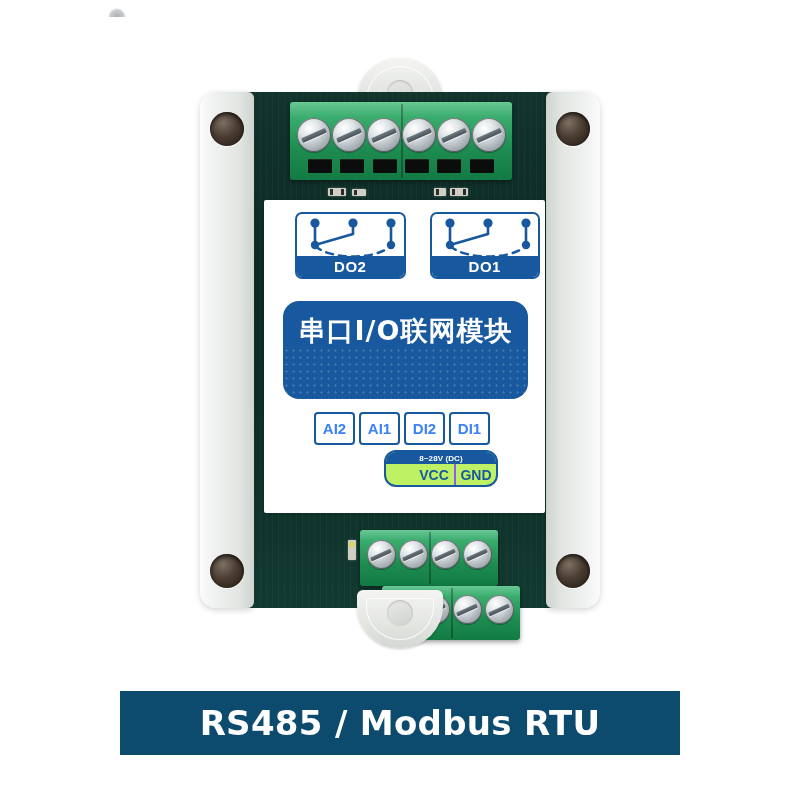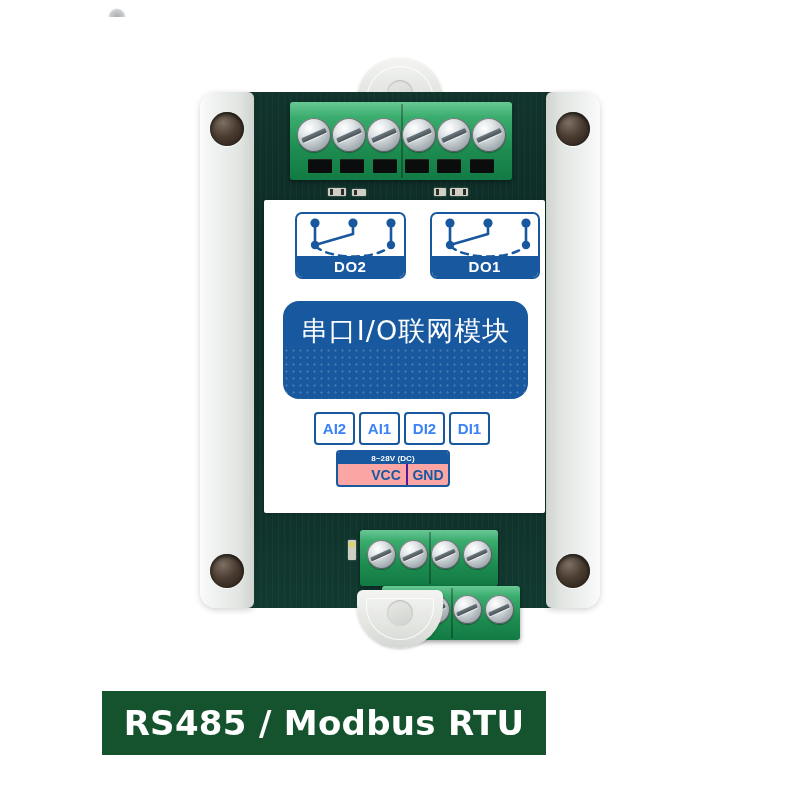"串口I/O联网模块" .hero-title { font-weight: normal -> bold }
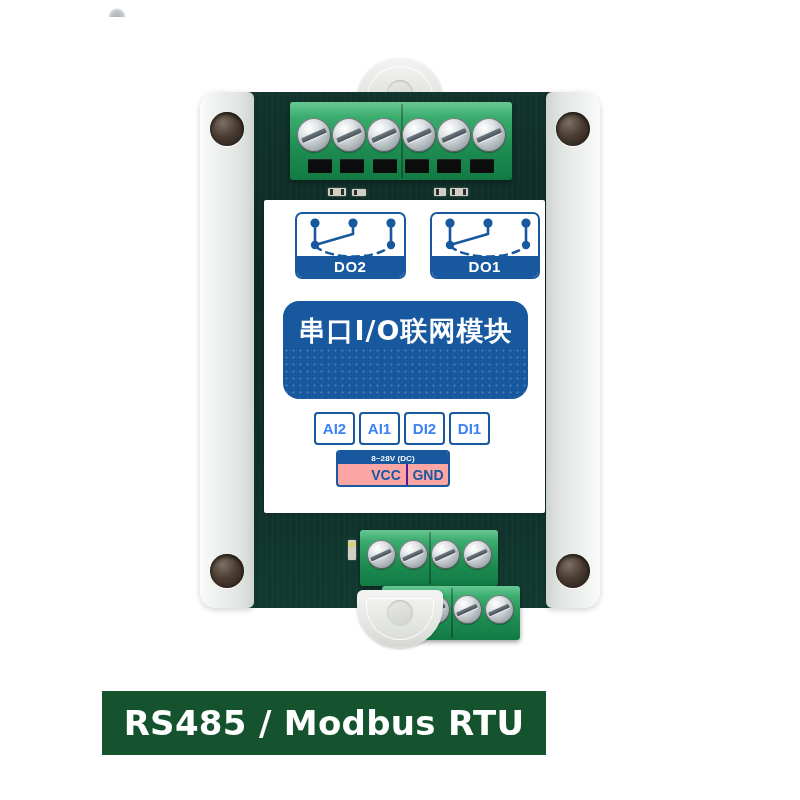"8~28V (DC)" .pgroup { background: #fca5a5 -> #bef264; border-radius: 4px -> 12px; margin-left: none -> 48px }
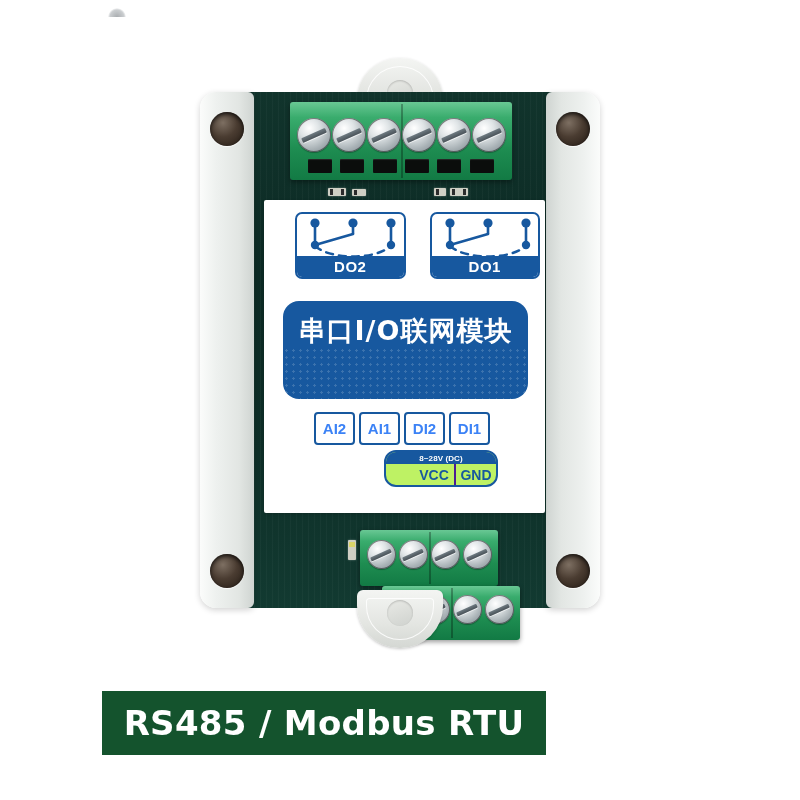"GND" .pcell + .pcell { border-left: 2px solid #4c1d95 -> 2px solid #8b5cf6 }
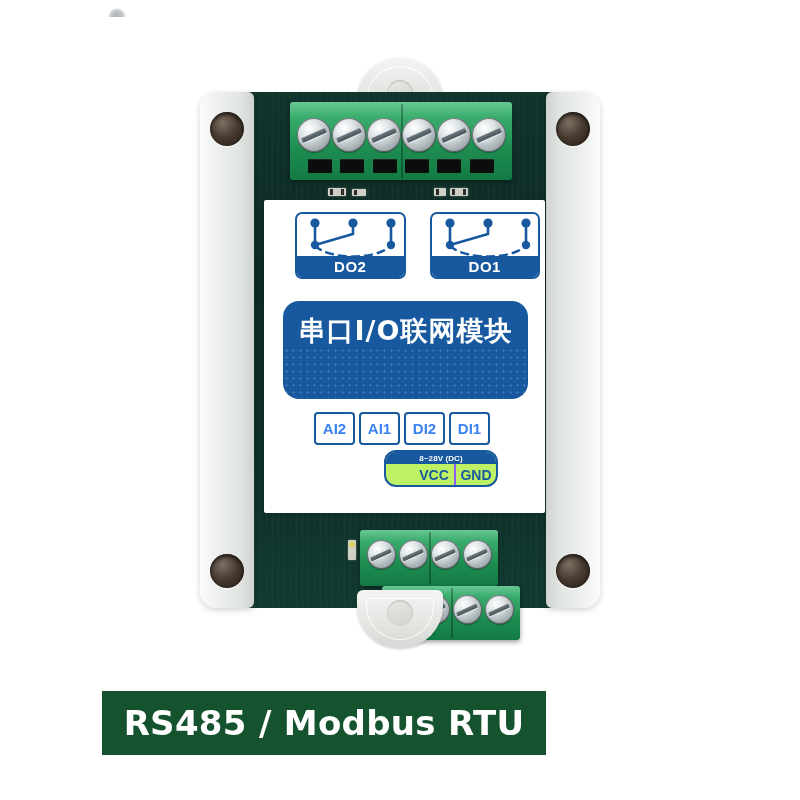"RS485 / Modbus RTU" .banner { background: #14532d -> #0c4a6e; left: 102px -> 120px; width: 444px -> 560px }
